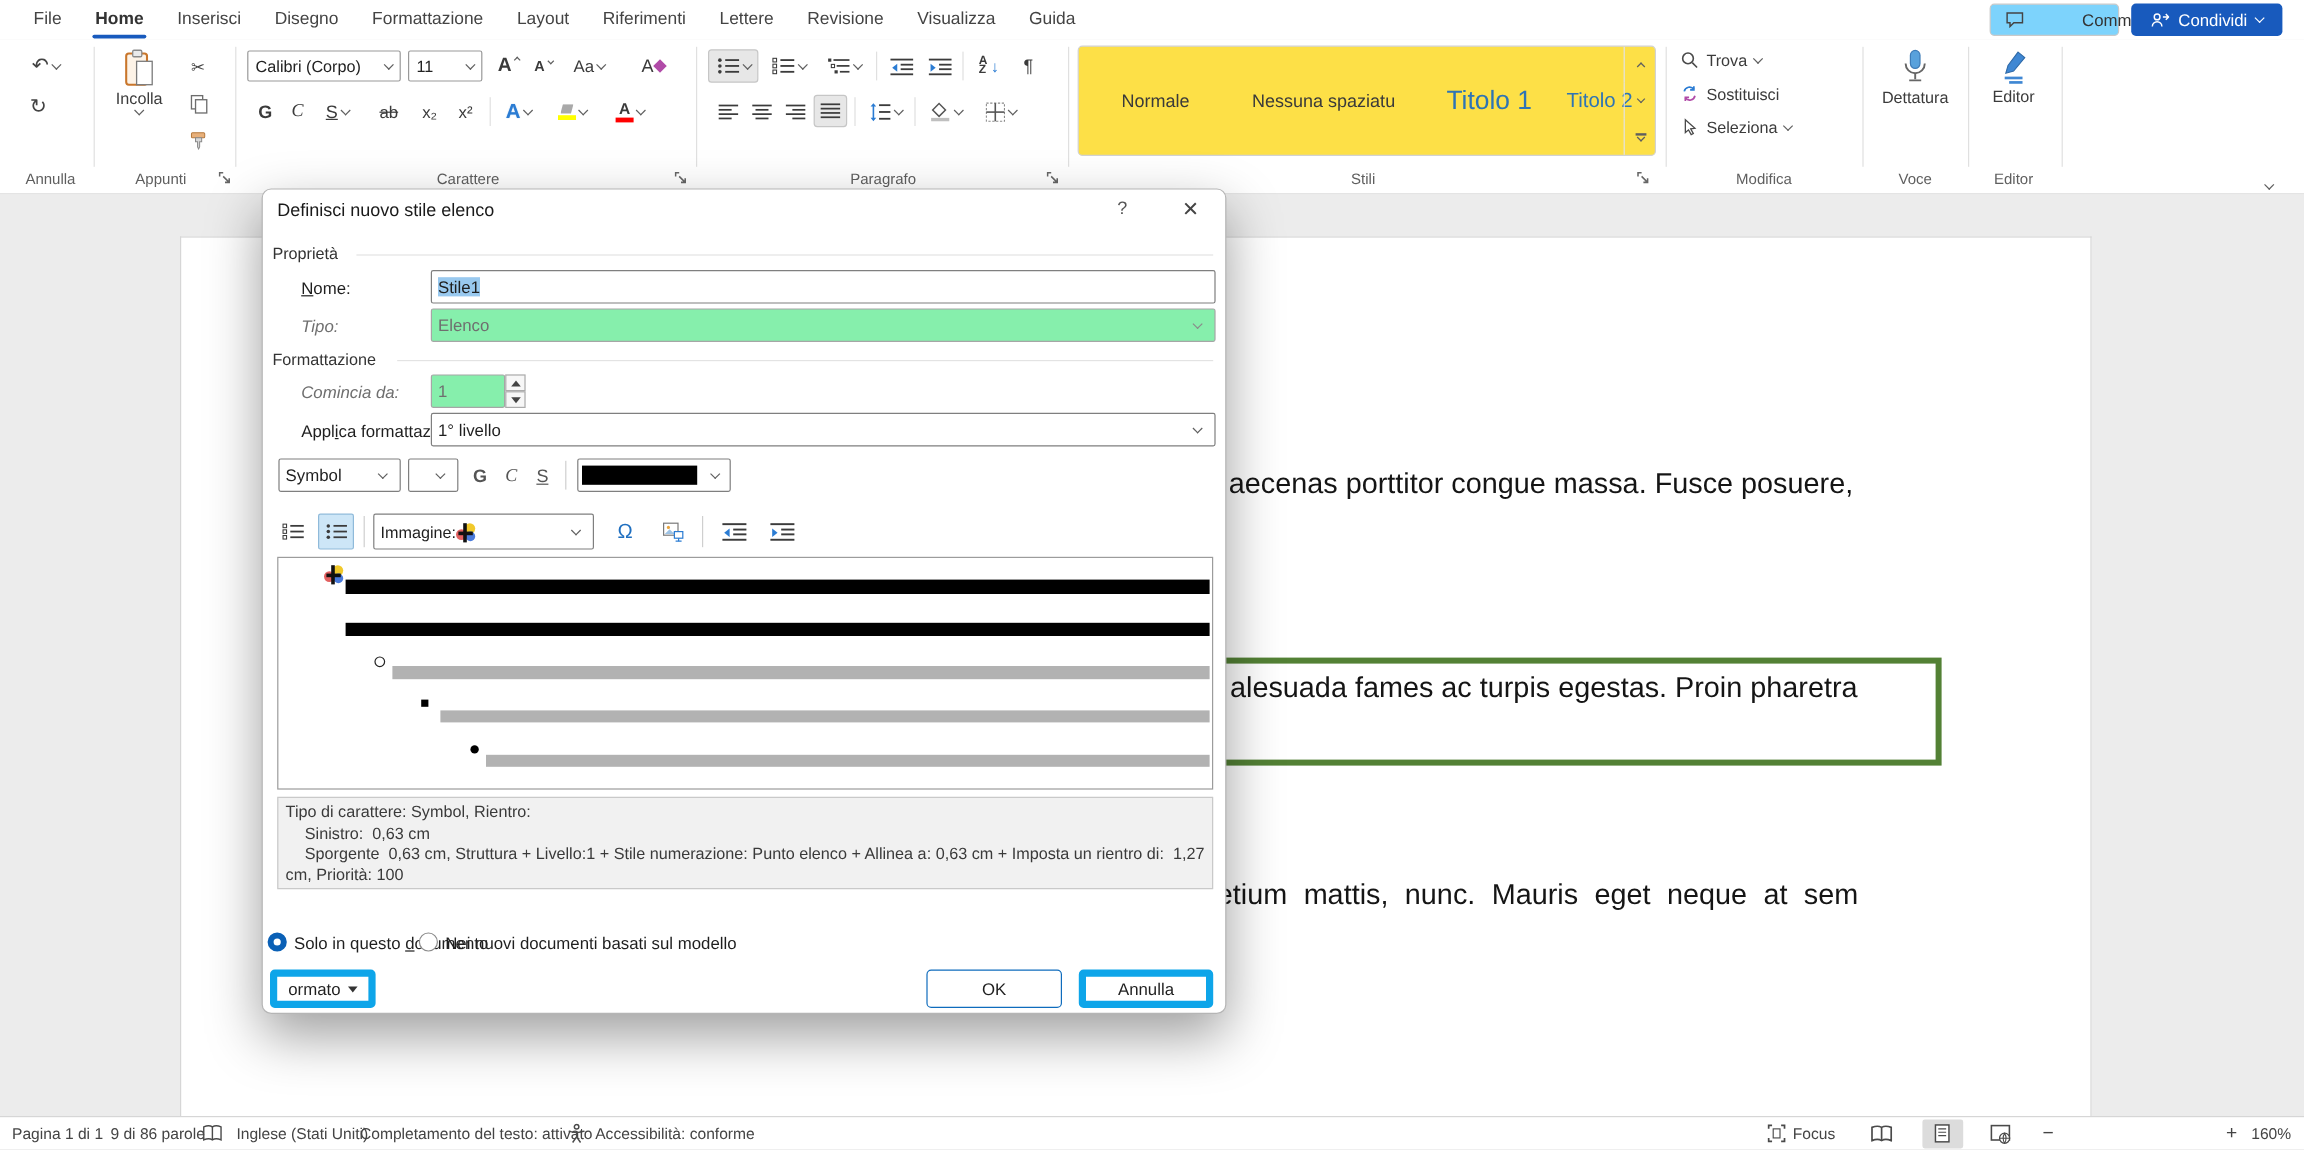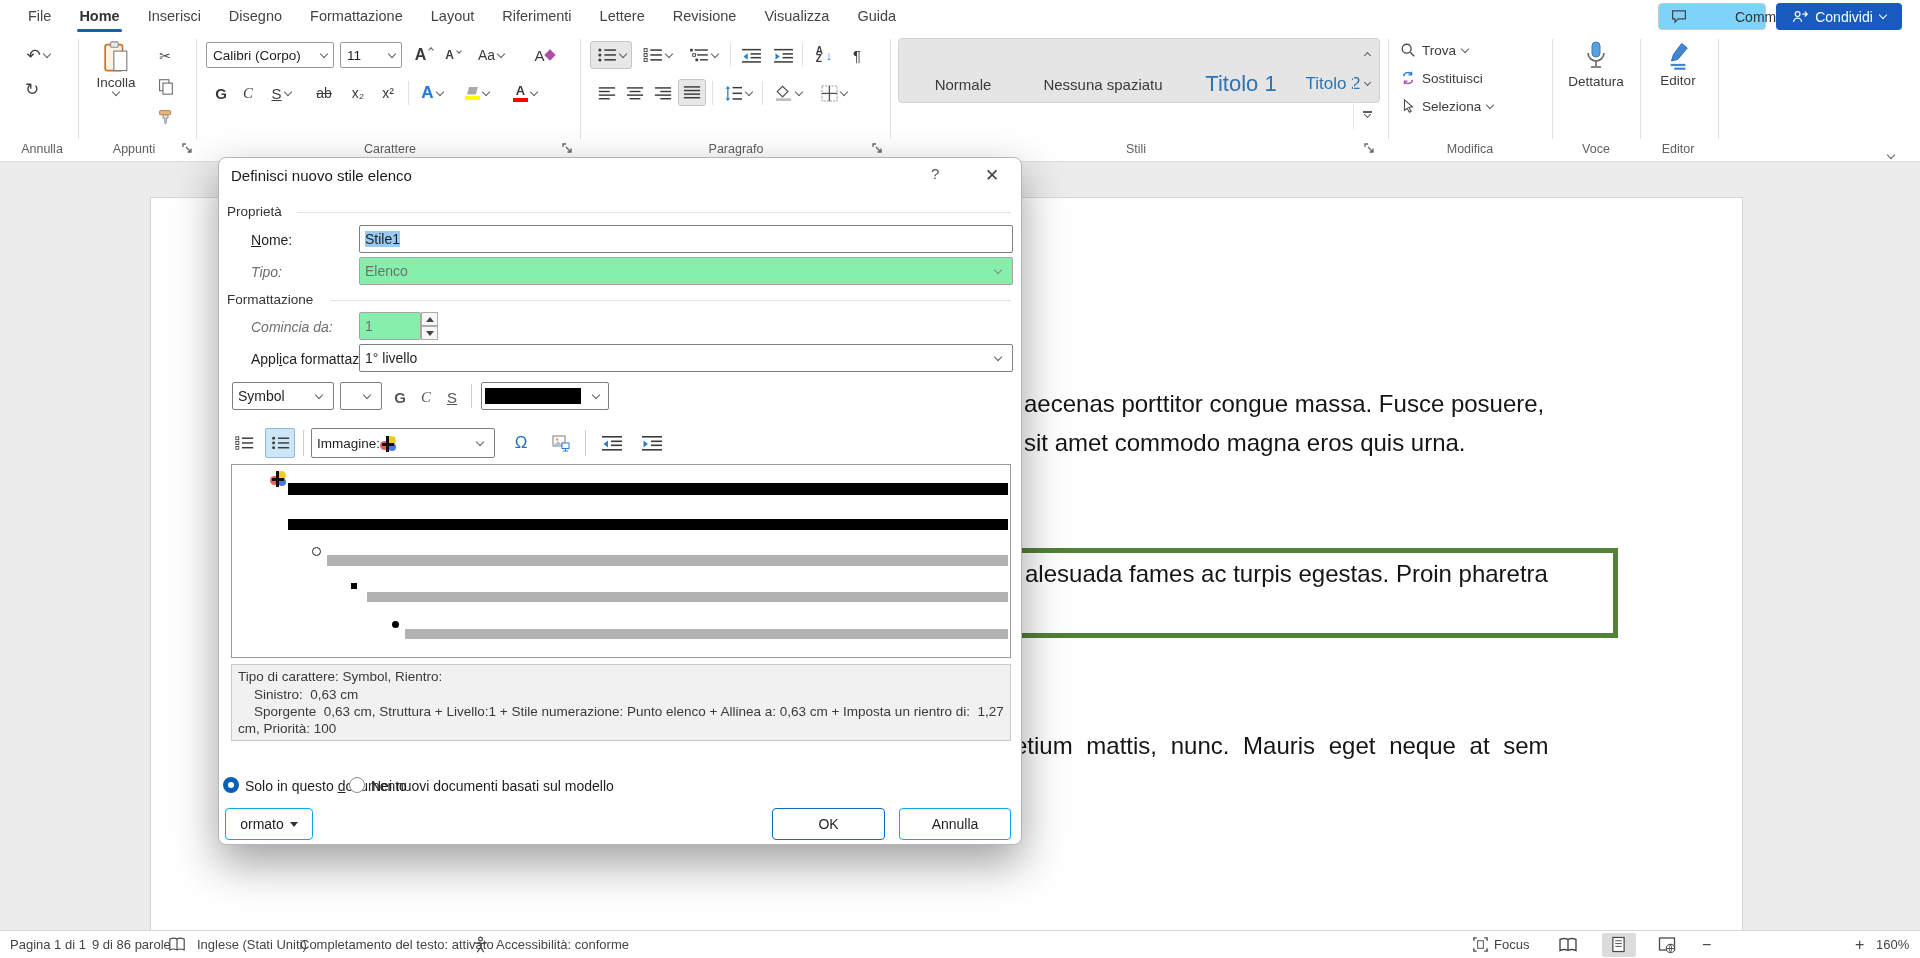"Normale" .gallery { background: #e5e5e5 -> #fde047; height: 65px -> 92px }
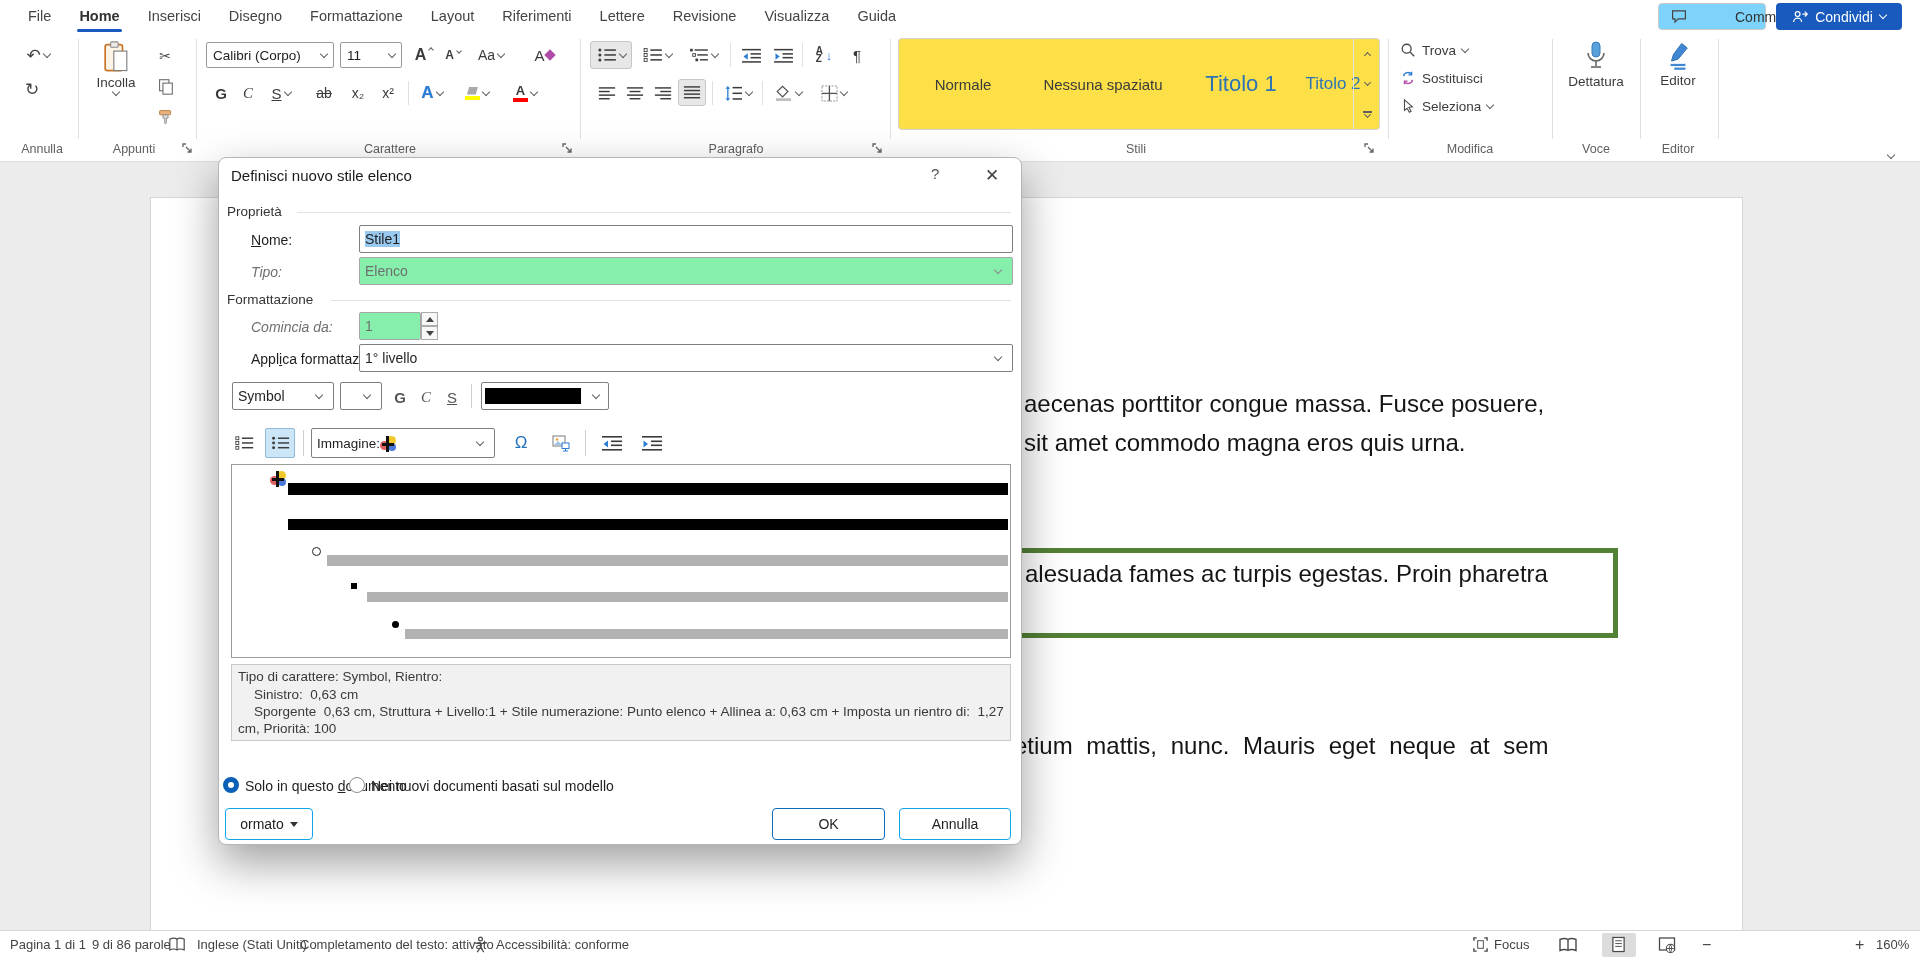"sit amet commodo magna eros" div.dtext { html: <div>sit amet commodo magna eros quis urna.</div> -> none }
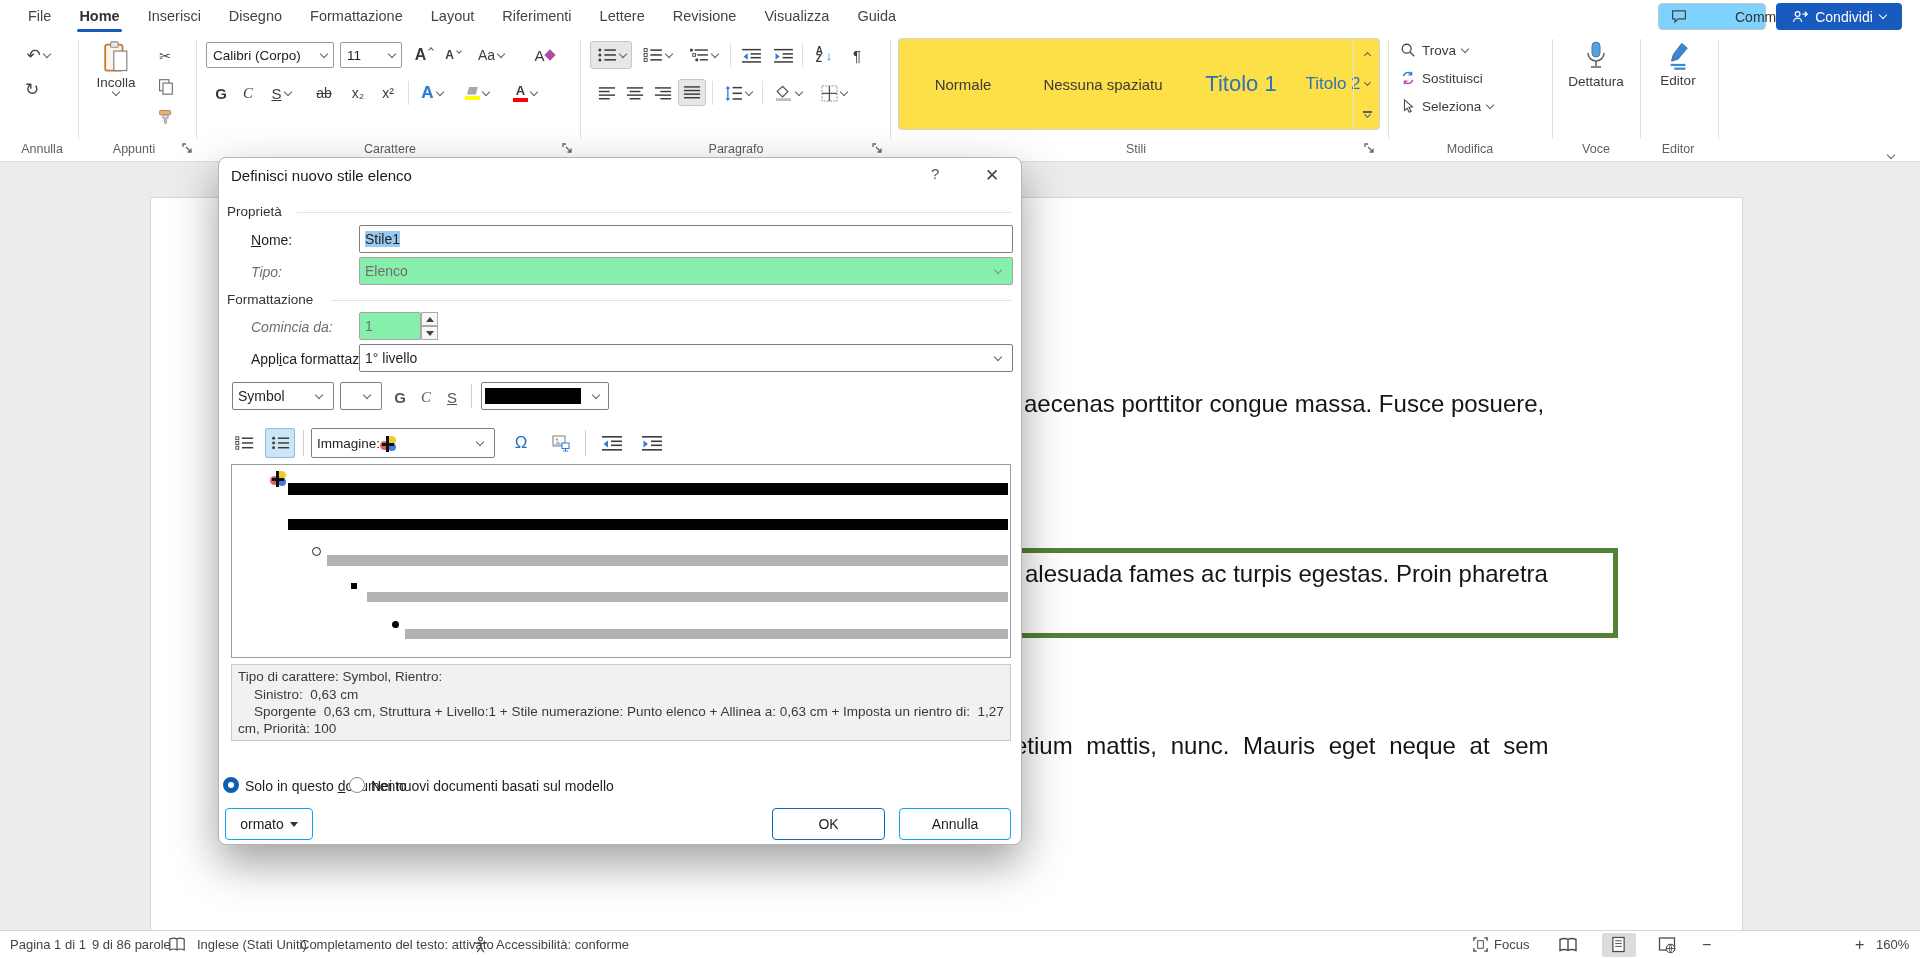"ormato" .dbtn { border: 1px solid #0ea5e9 -> 6px solid #0ea5e9 }
